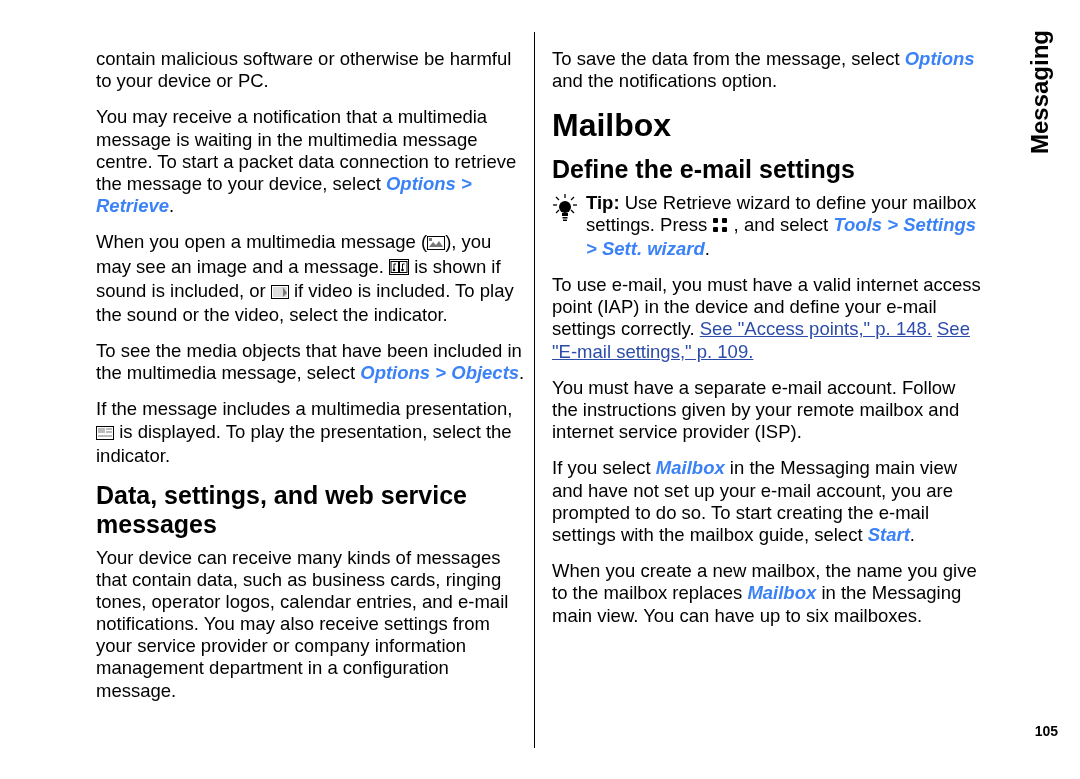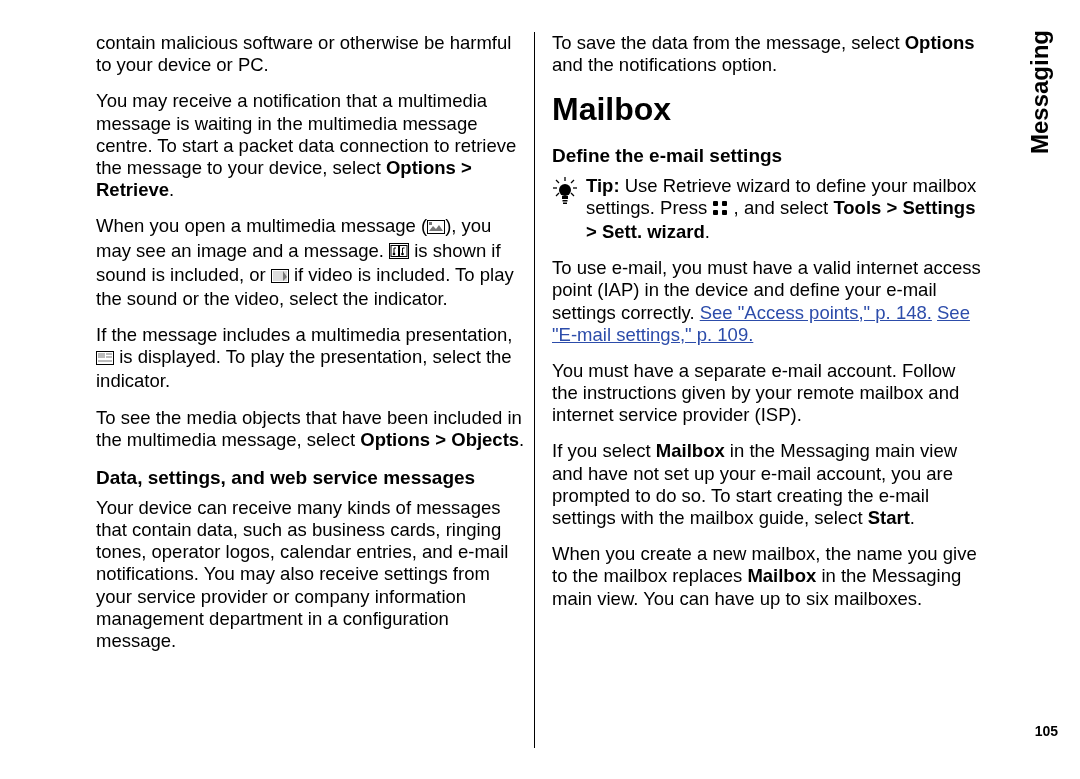"contain malicious software or otherwise" .columns { top: 32px -> 48px }
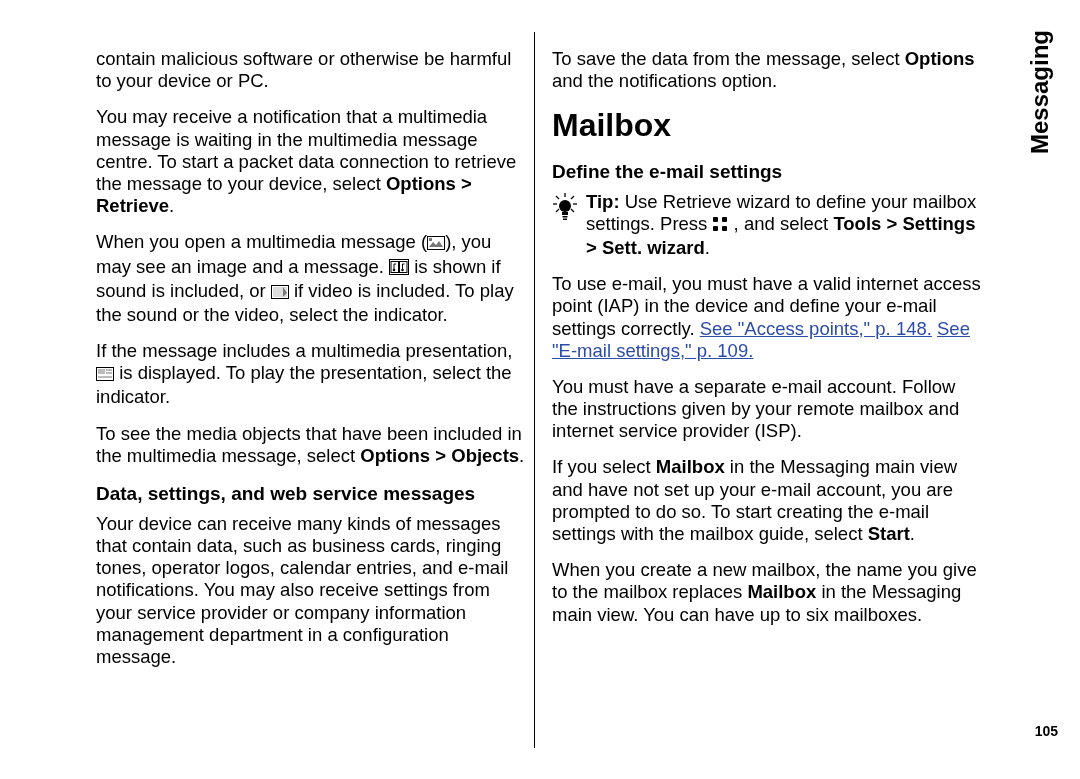"Options" .bold-grey { color: #000000 -> #3b82f6; font-style: none -> italic }
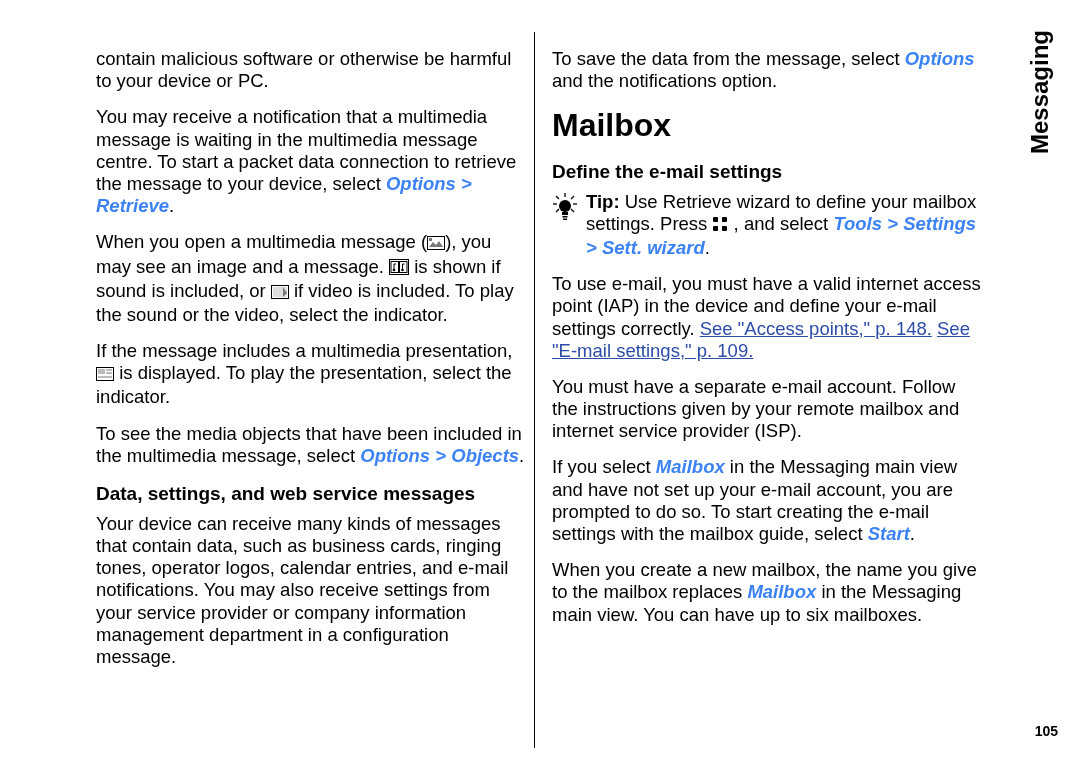"Define the e-mail settings" h2.sub { font-size: 19px -> 25px; margin: 16px 0 8px 0 -> 10px 0 8px 0 }
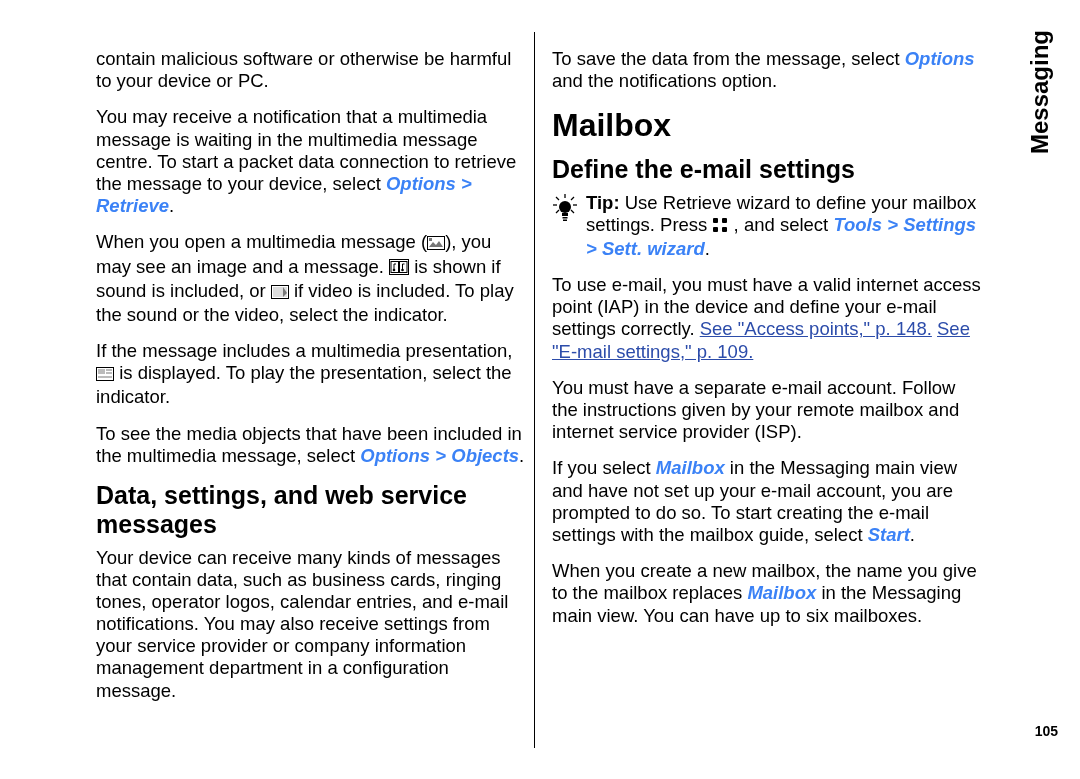"If the message includes a" p { order: before "To see the media objects" -> after "To see the media objects" }
